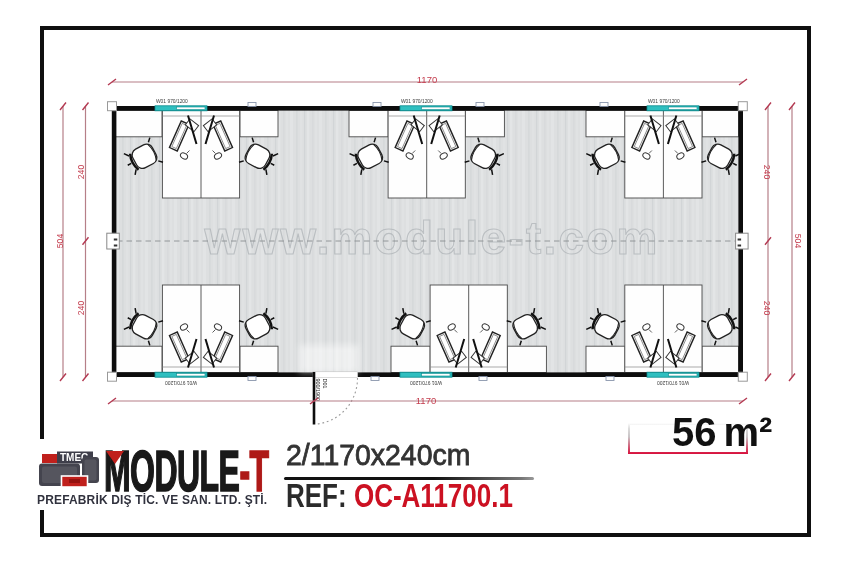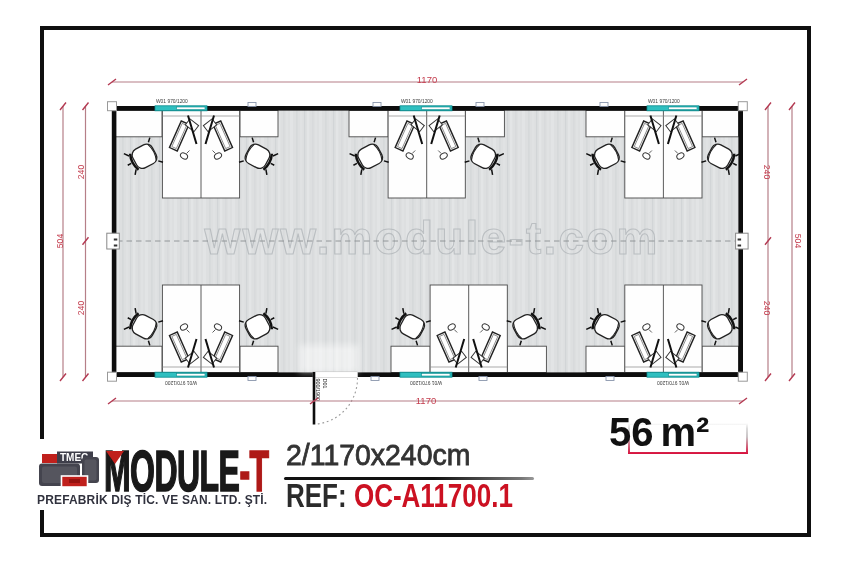"56 m²" div.abs { left: 609px -> 672px }
